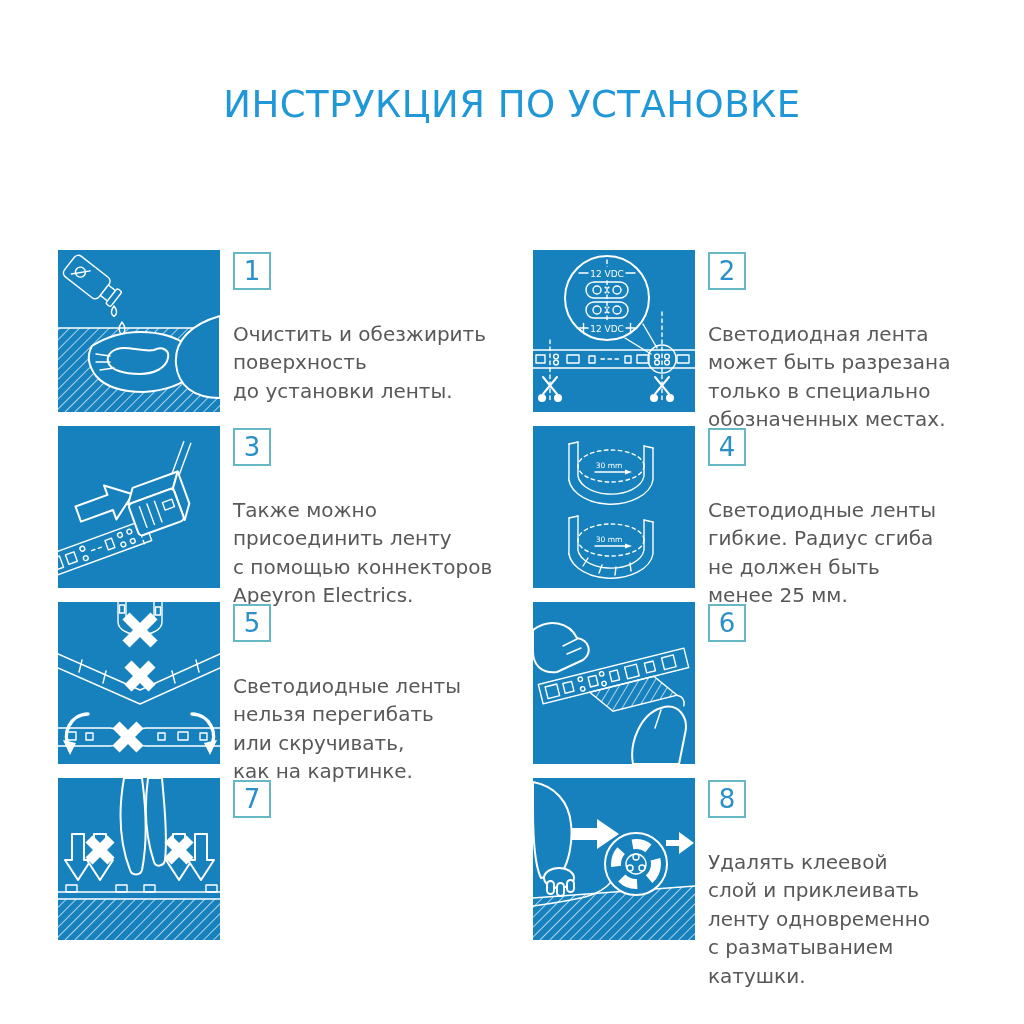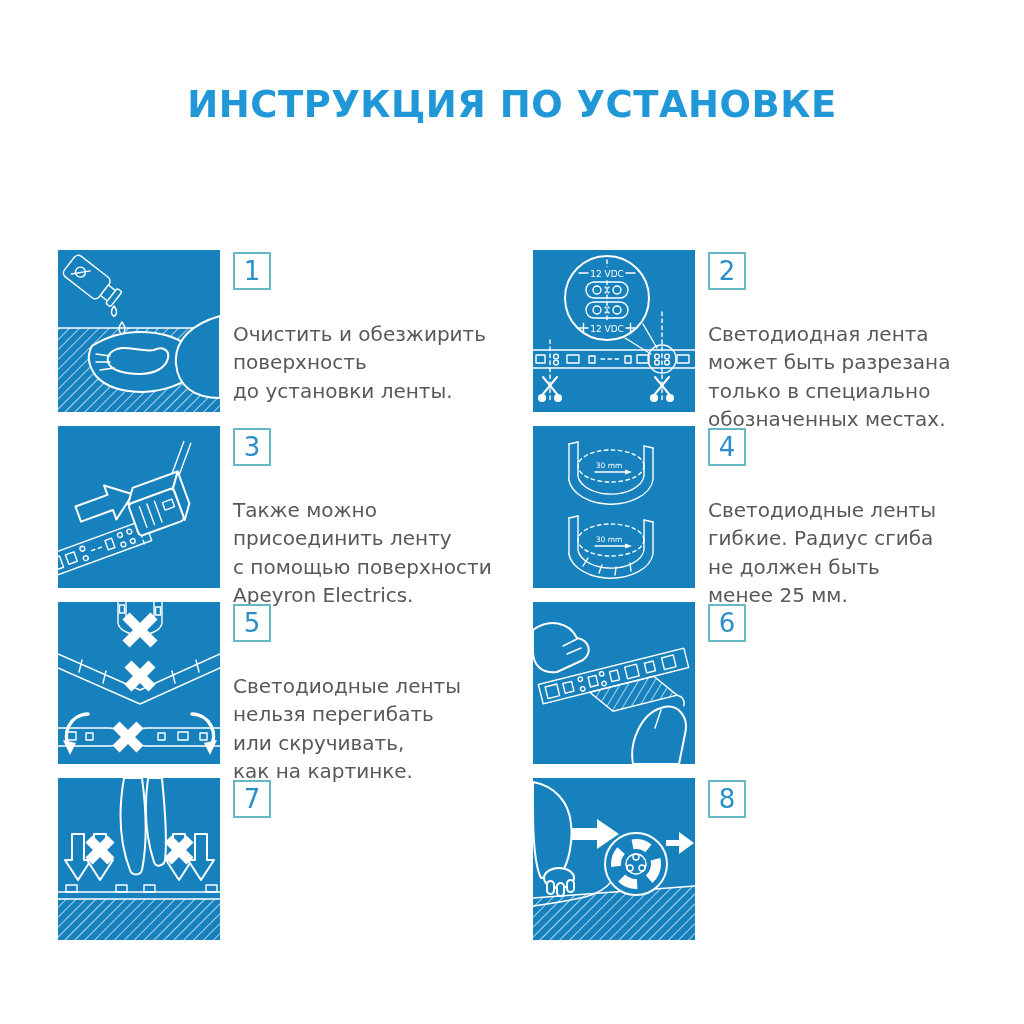"ИНСТРУКЦИЯ ПО УСТАНОВКЕ" .title { font-weight: bold -> normal }
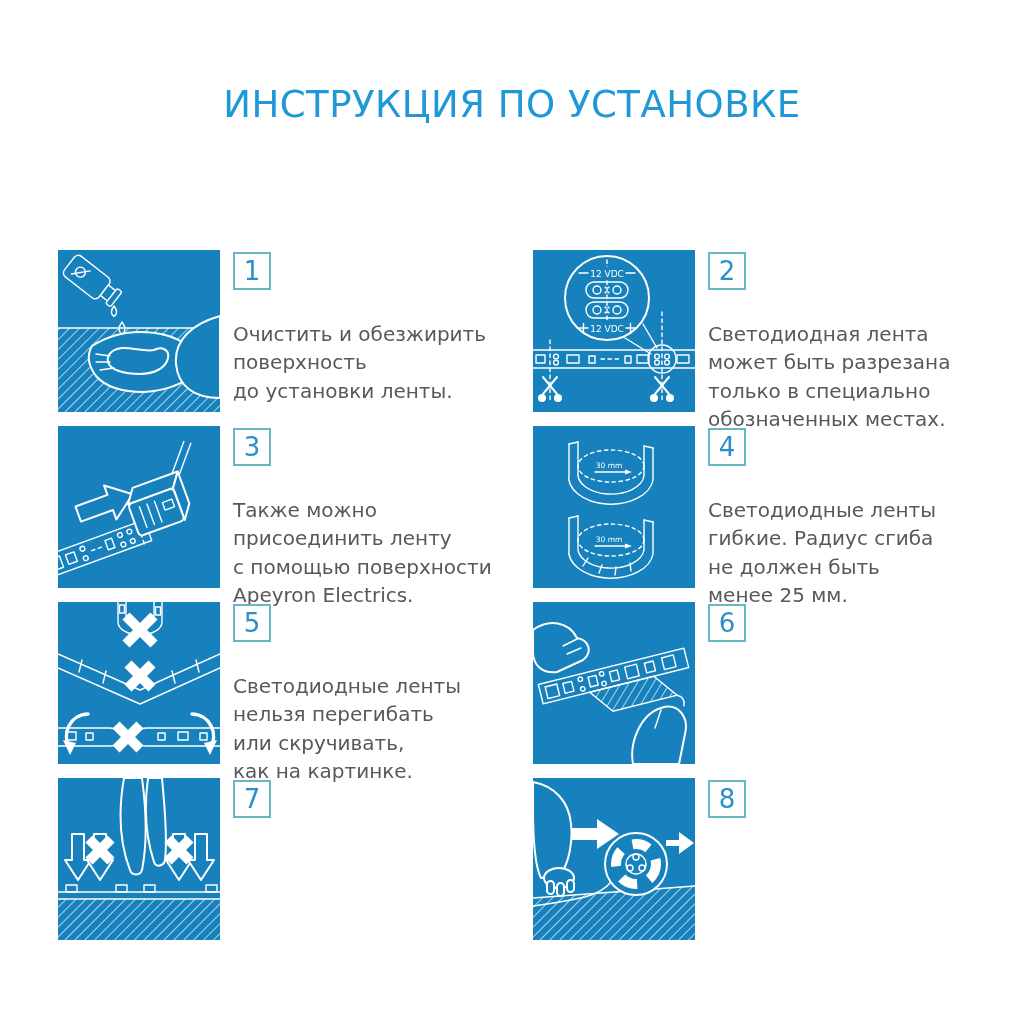"Также можно" div.step-text { text: поверхности -> коннекторов }
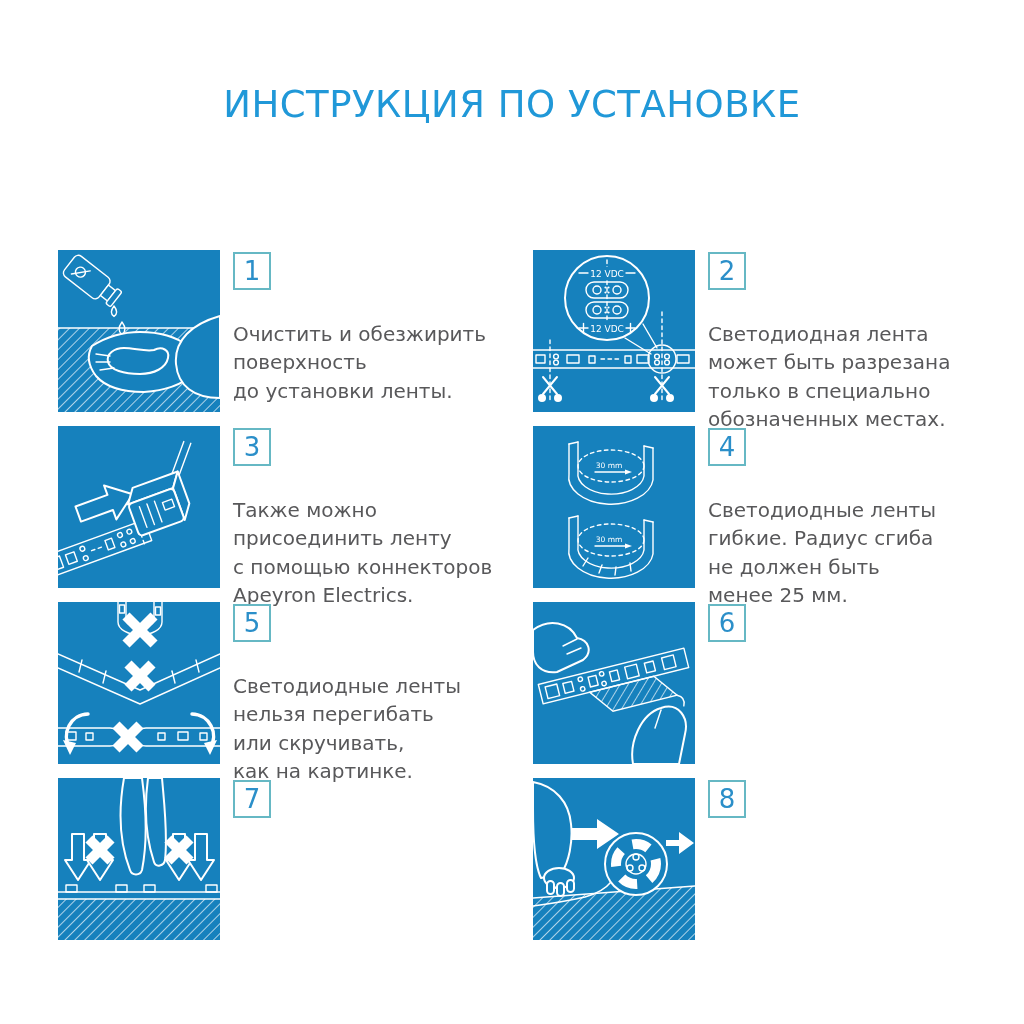"Удалять клеевой" div.step-text { html: none -> <div>Удалять клеевой слой и приклеивать ленту одновременно с разматыванием катушки.</div> }
